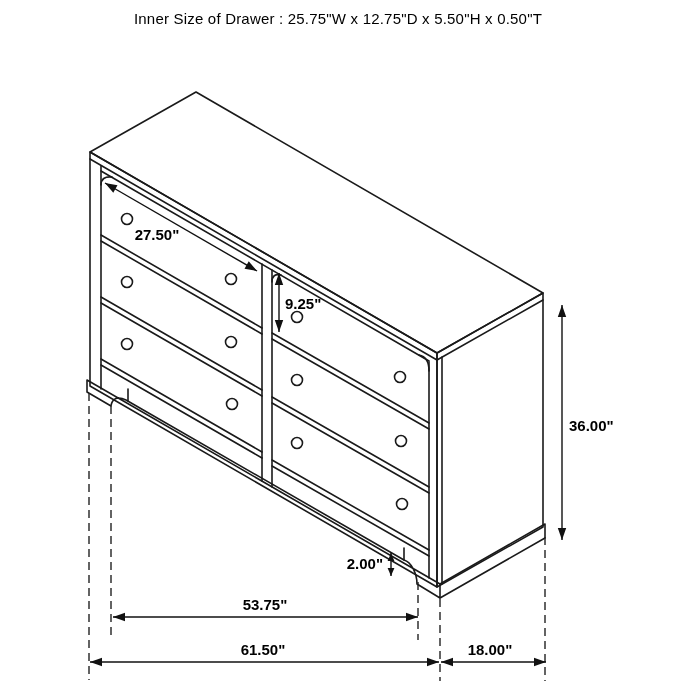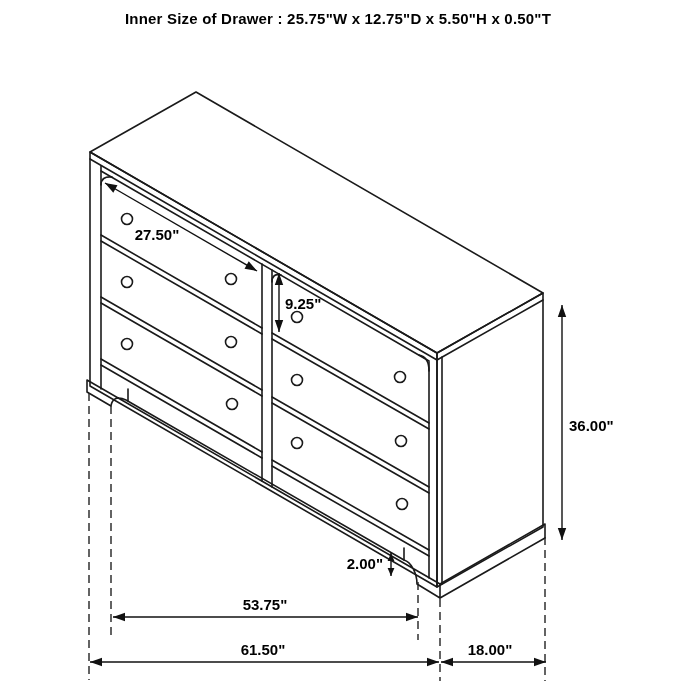"Inner Size of Drawer :" .title { font-weight: bold -> normal }
